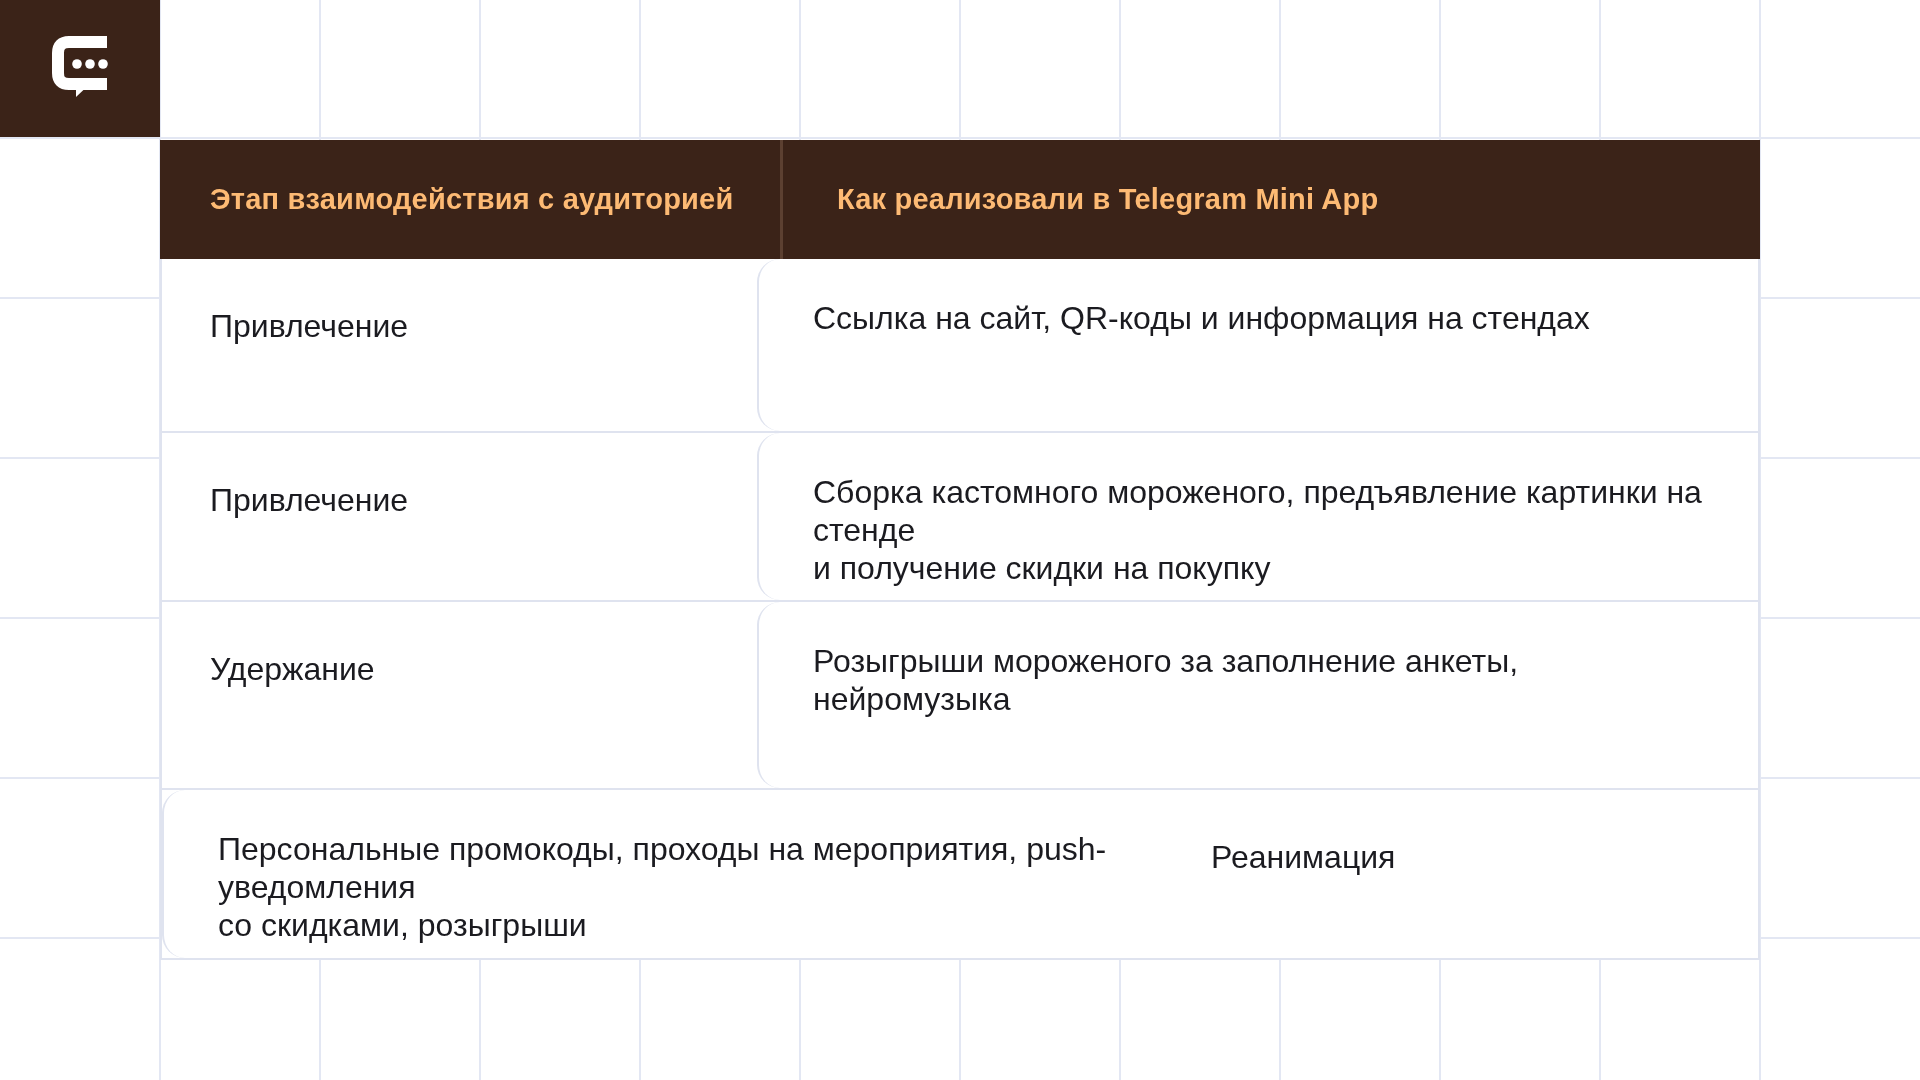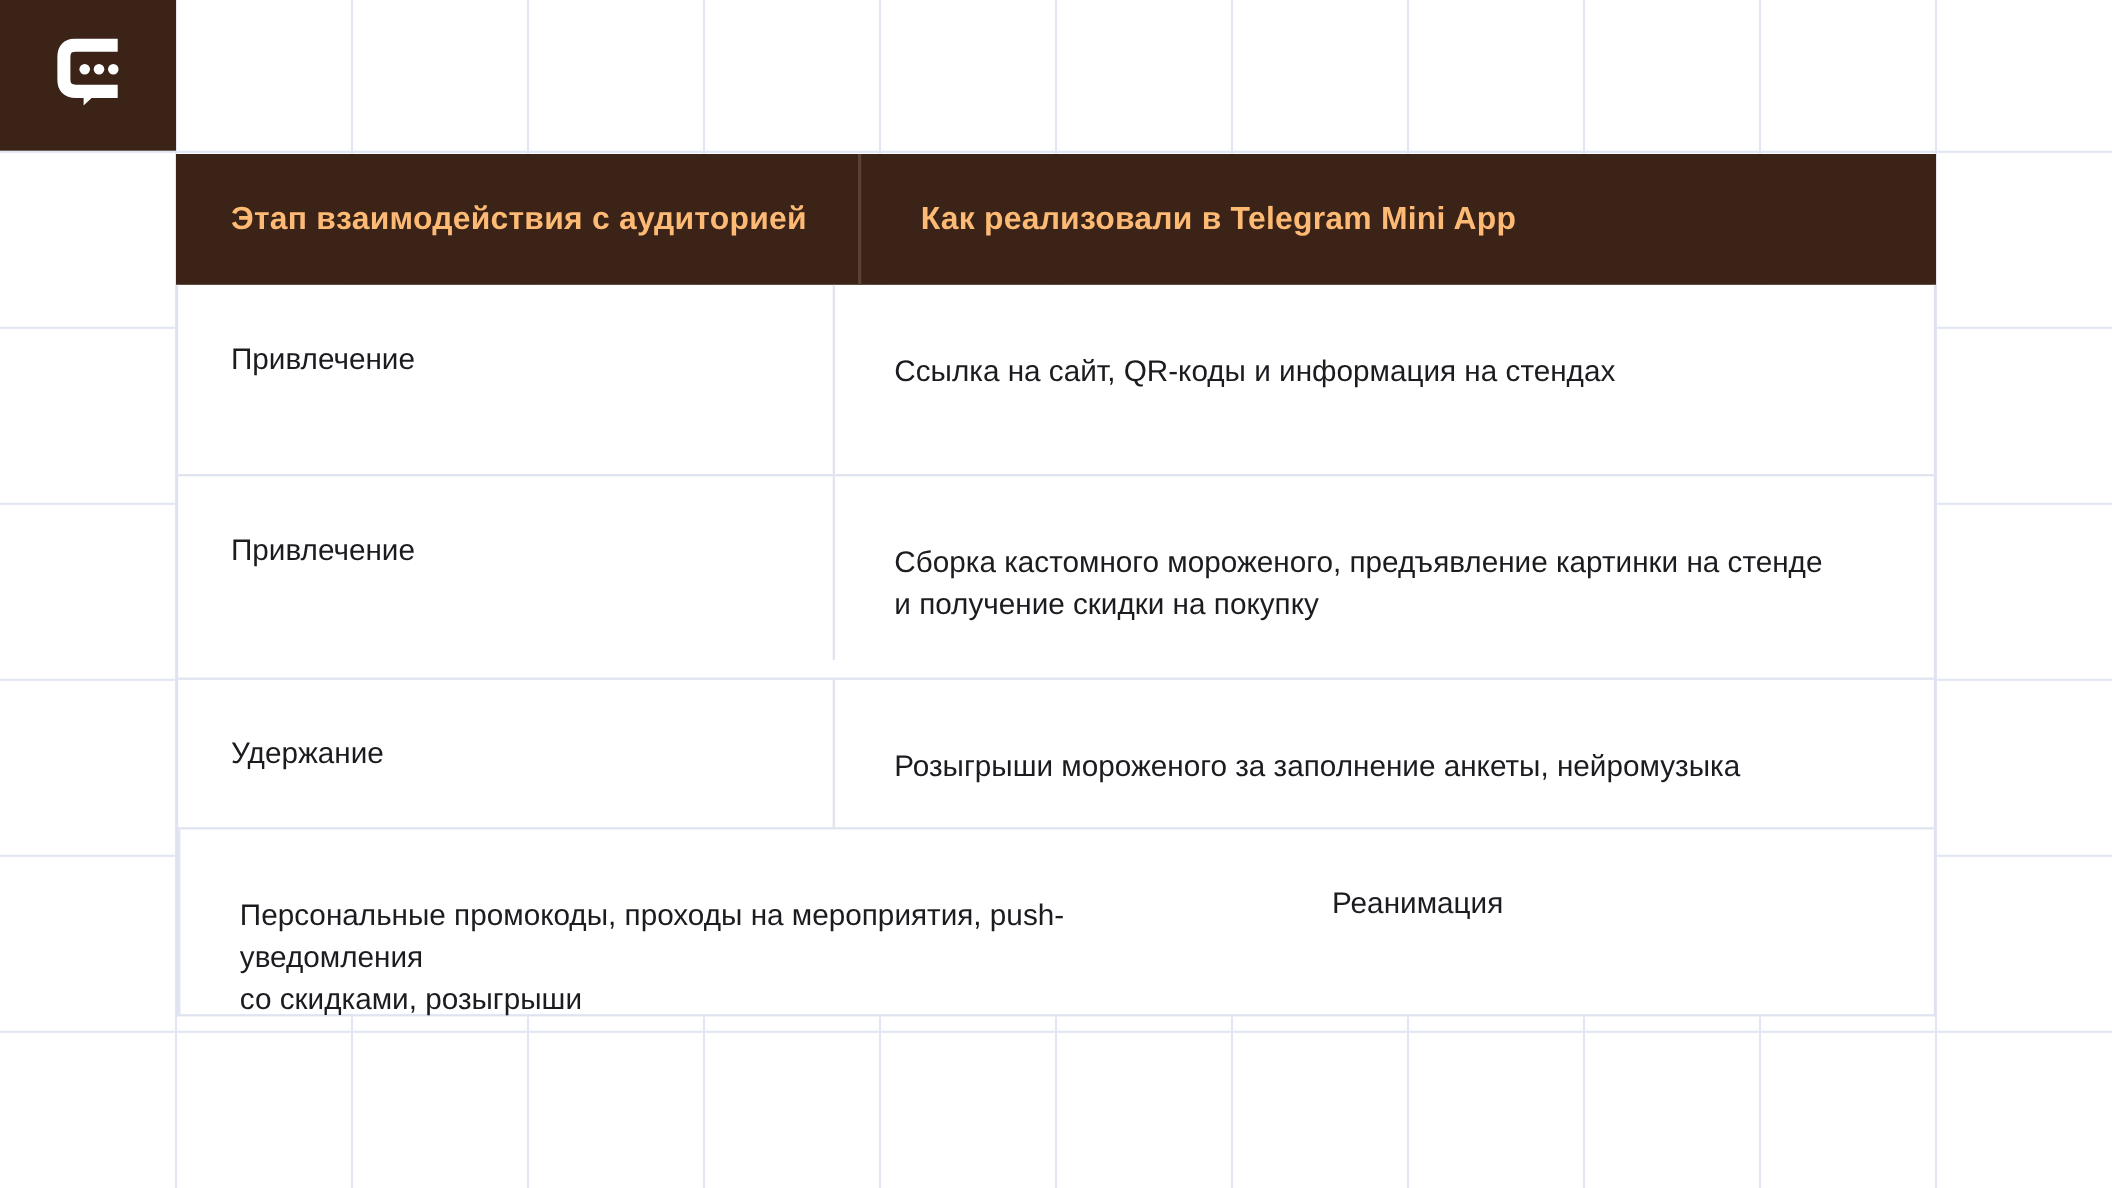"Привлечение" .td { font-size: 27px -> 32px }
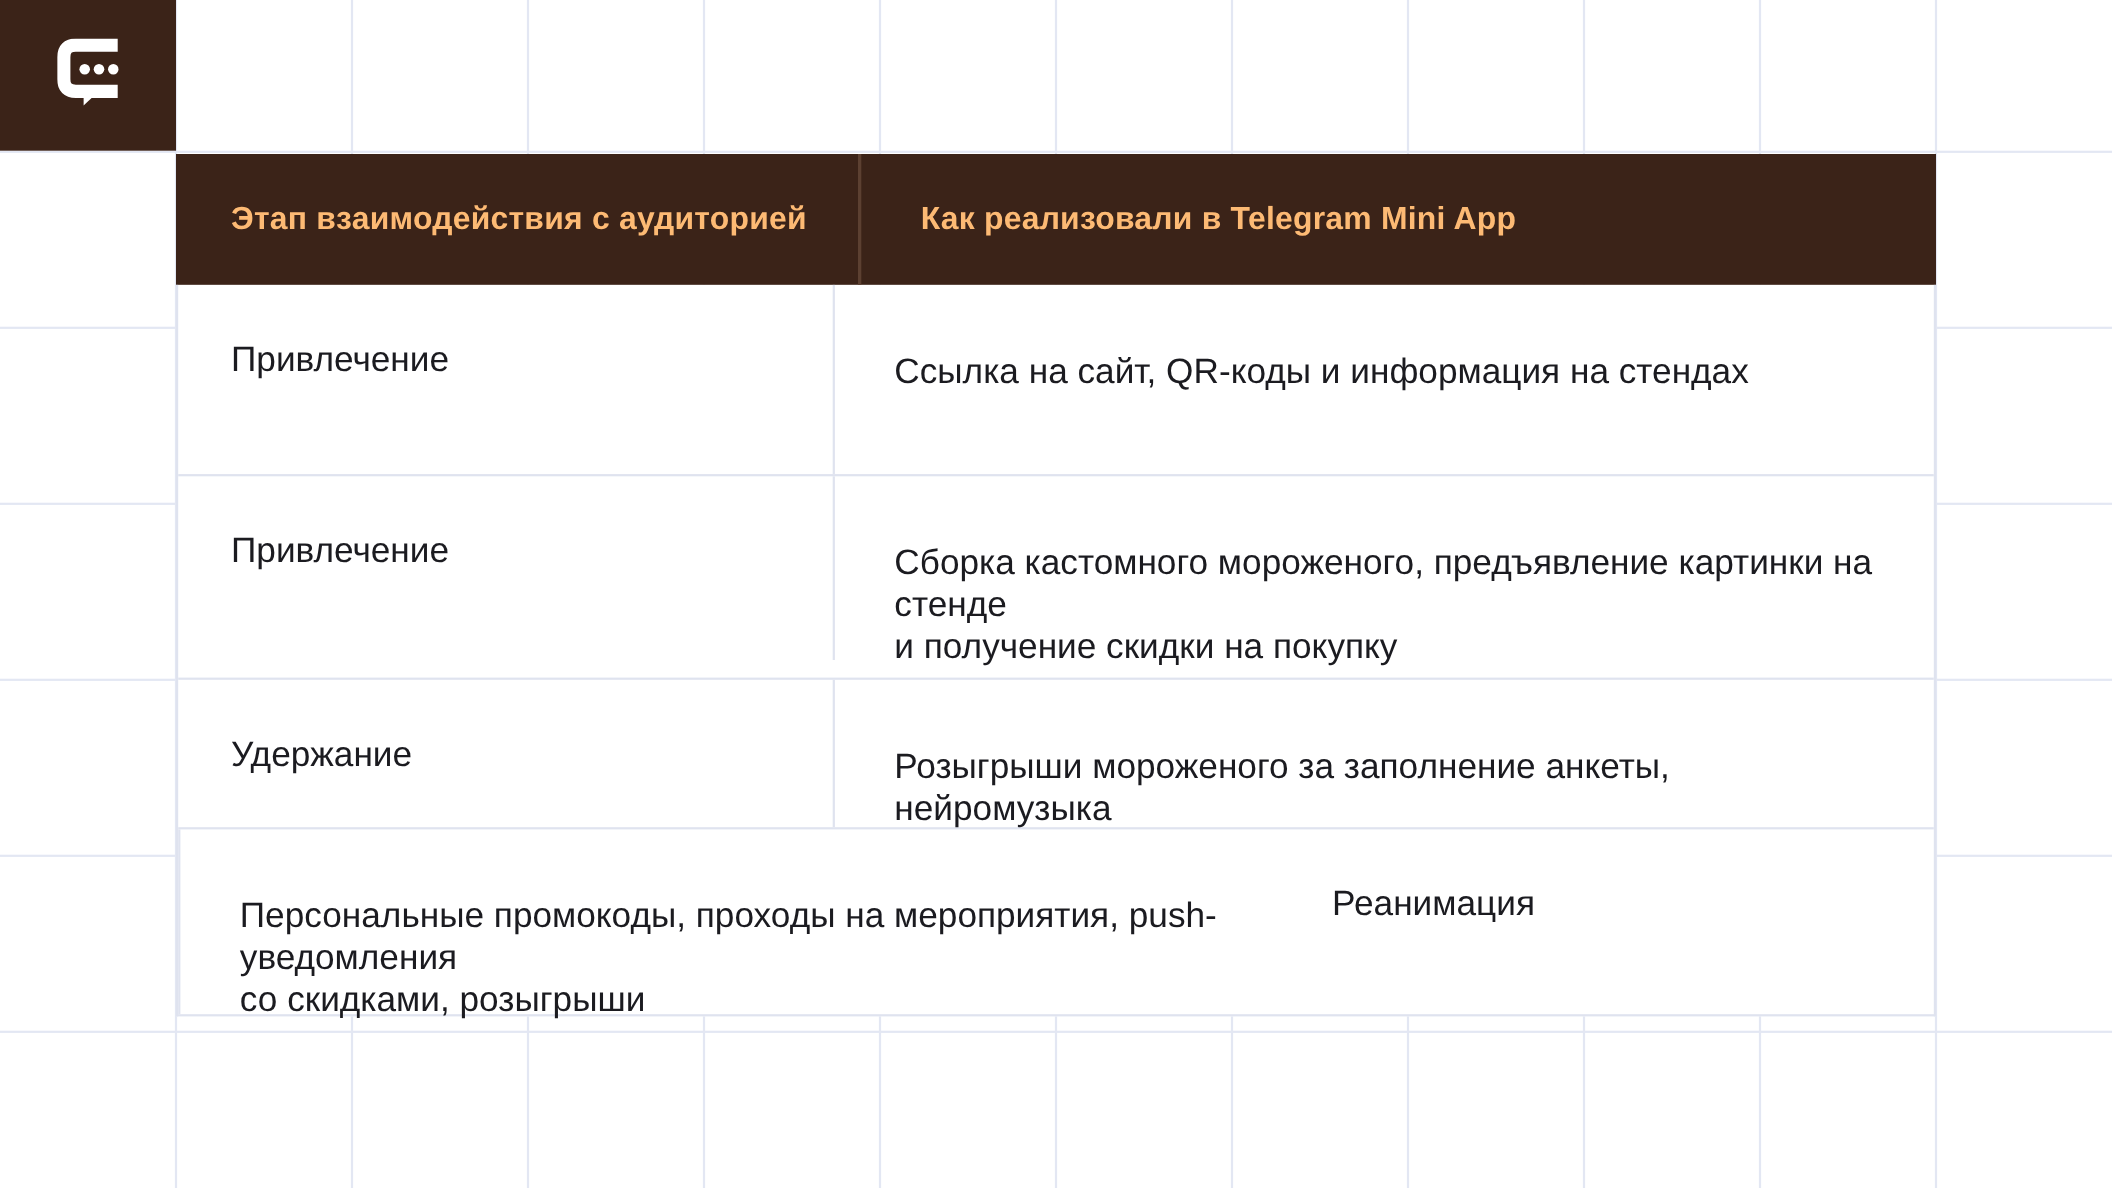"Ссылка на сайт, QR-коды и" .td.col2 { border-radius: none -> 23px; padding: 59px 44px 0 54px -> 40px 44px 0 54px }
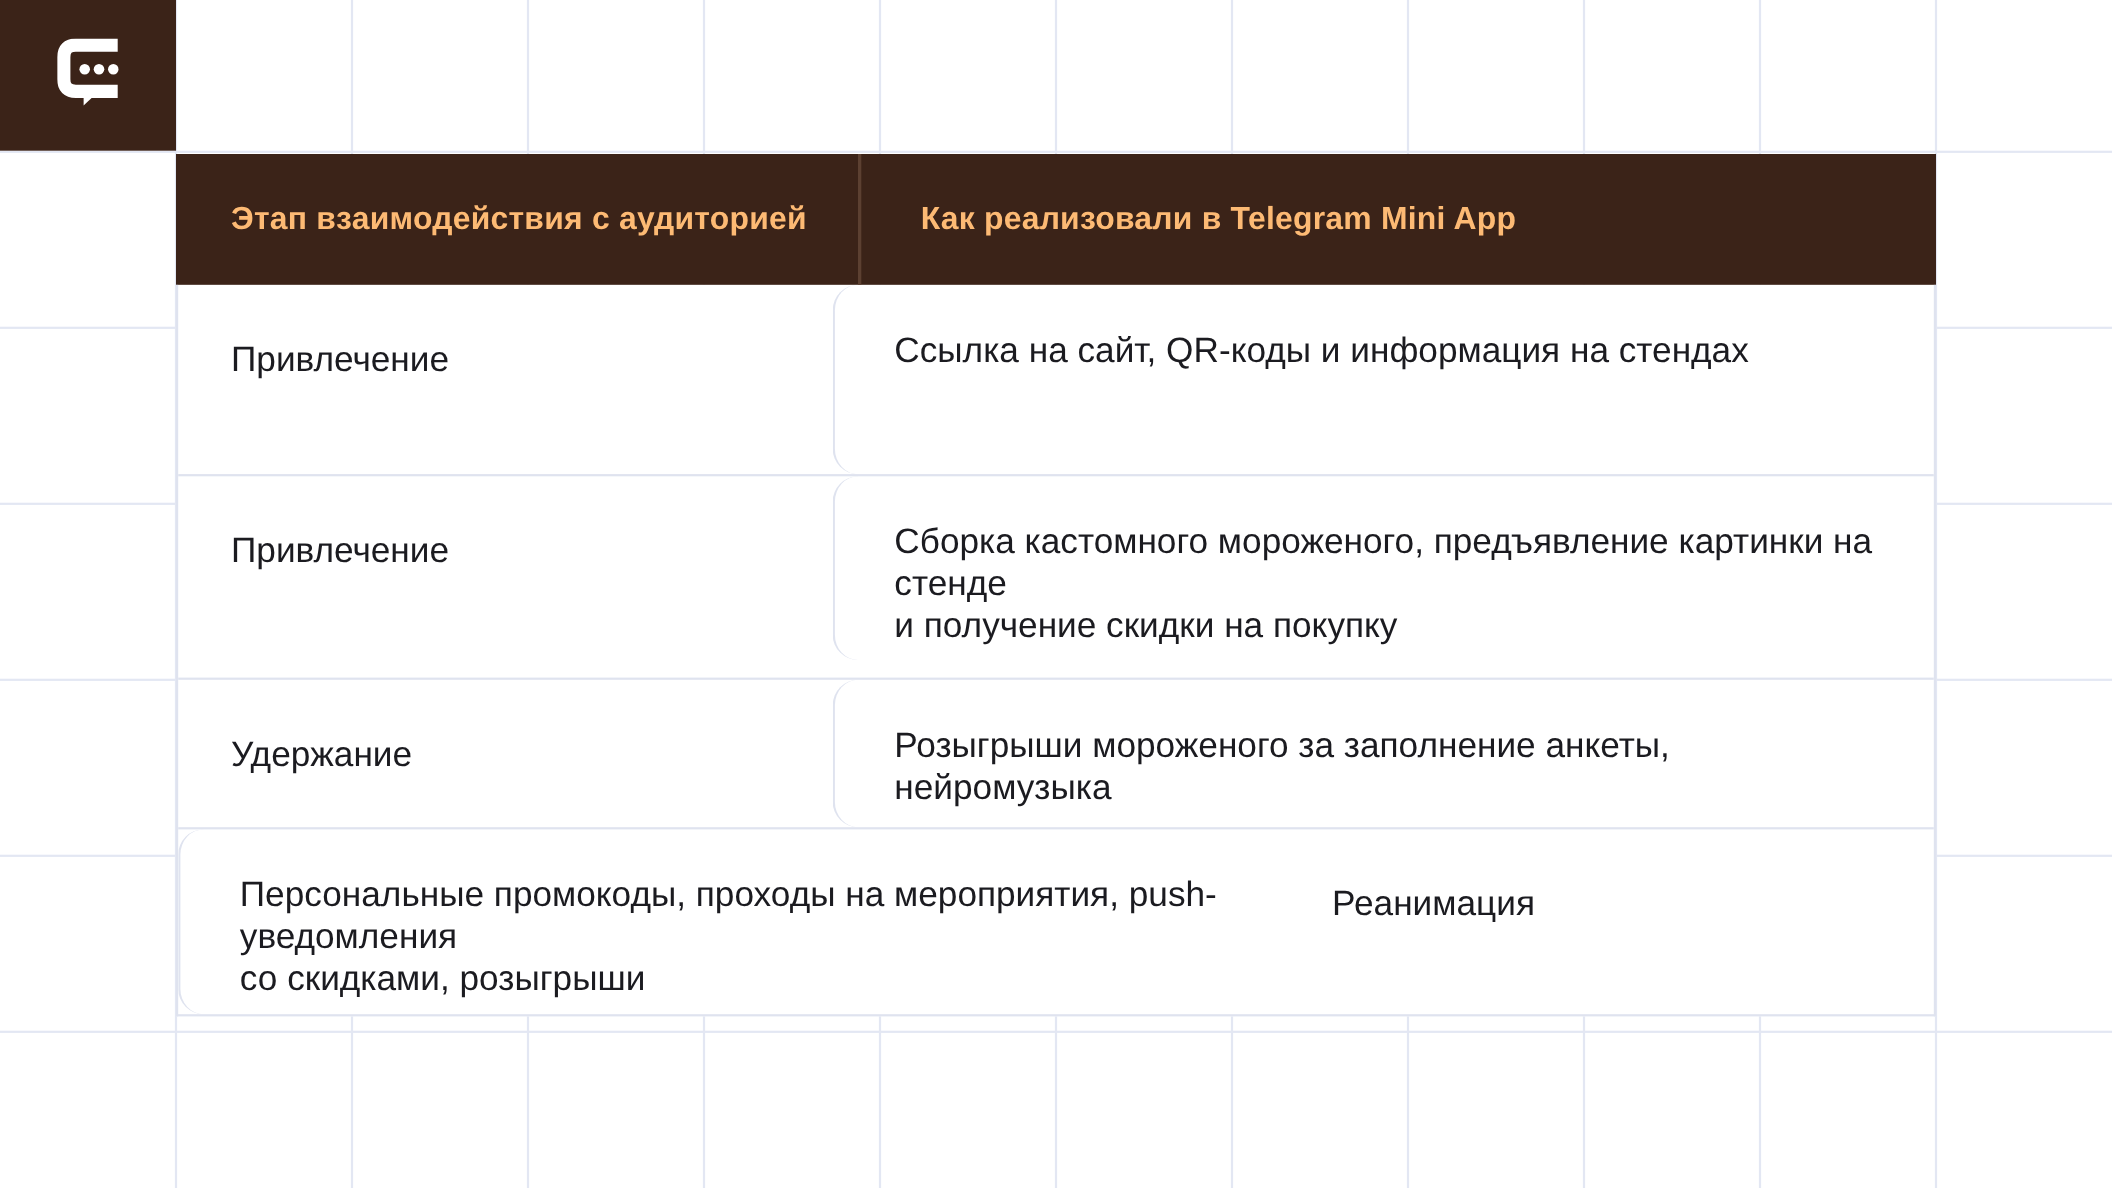"Удержание" .row-3 { height: 136px -> 188px; margin-top: 16px -> none }
